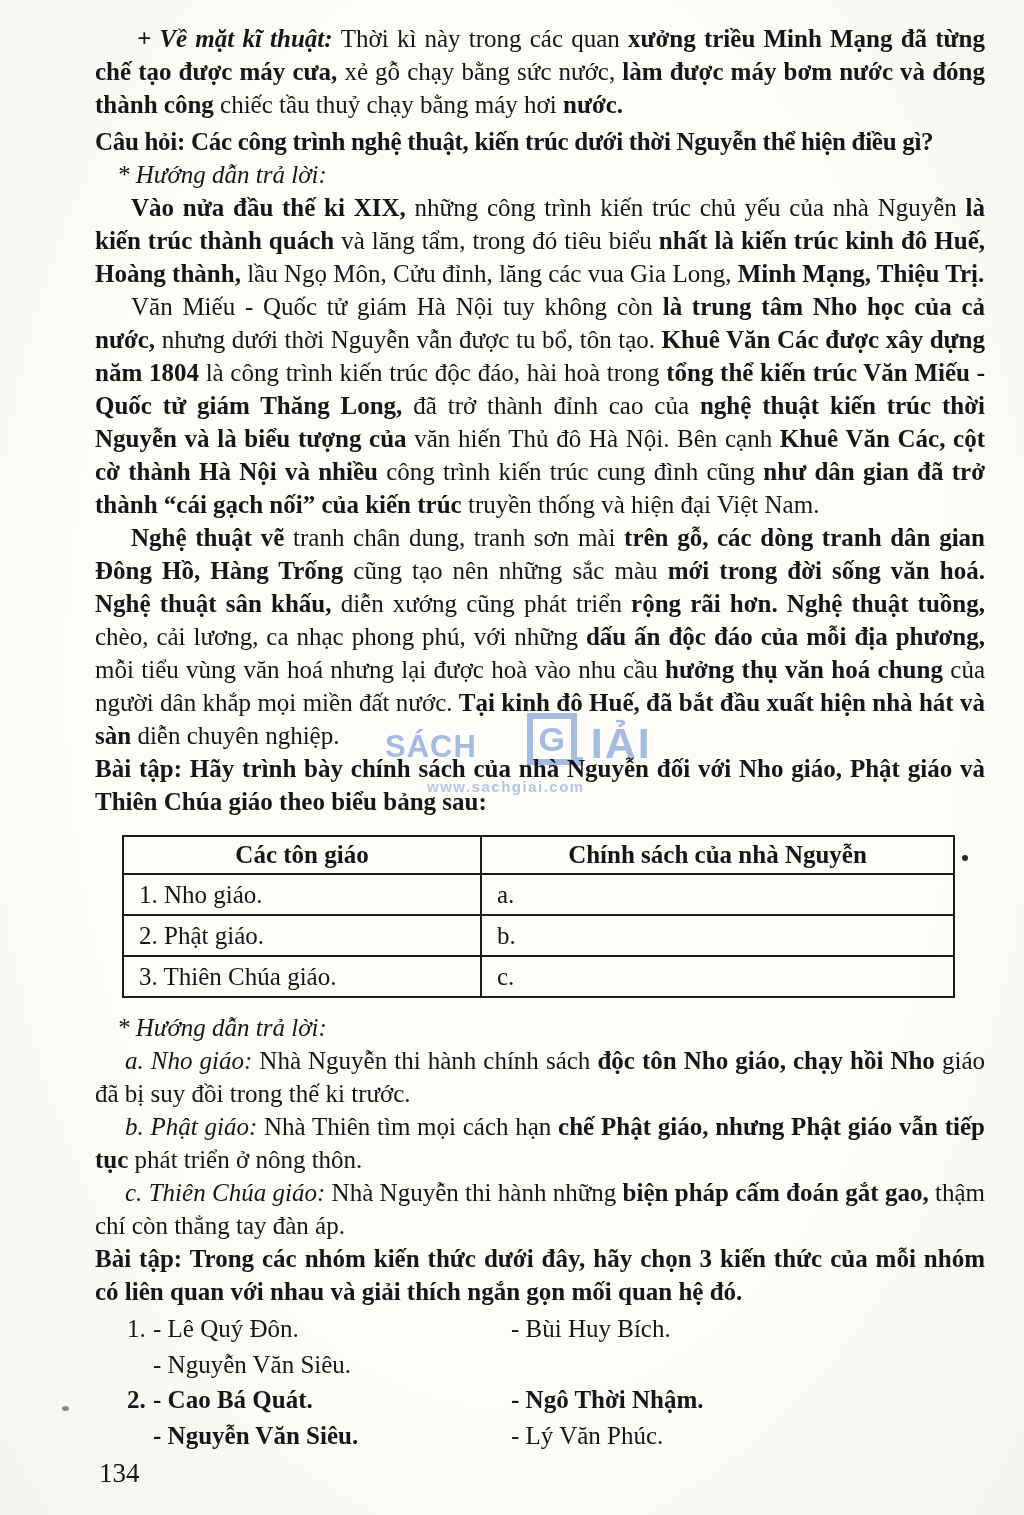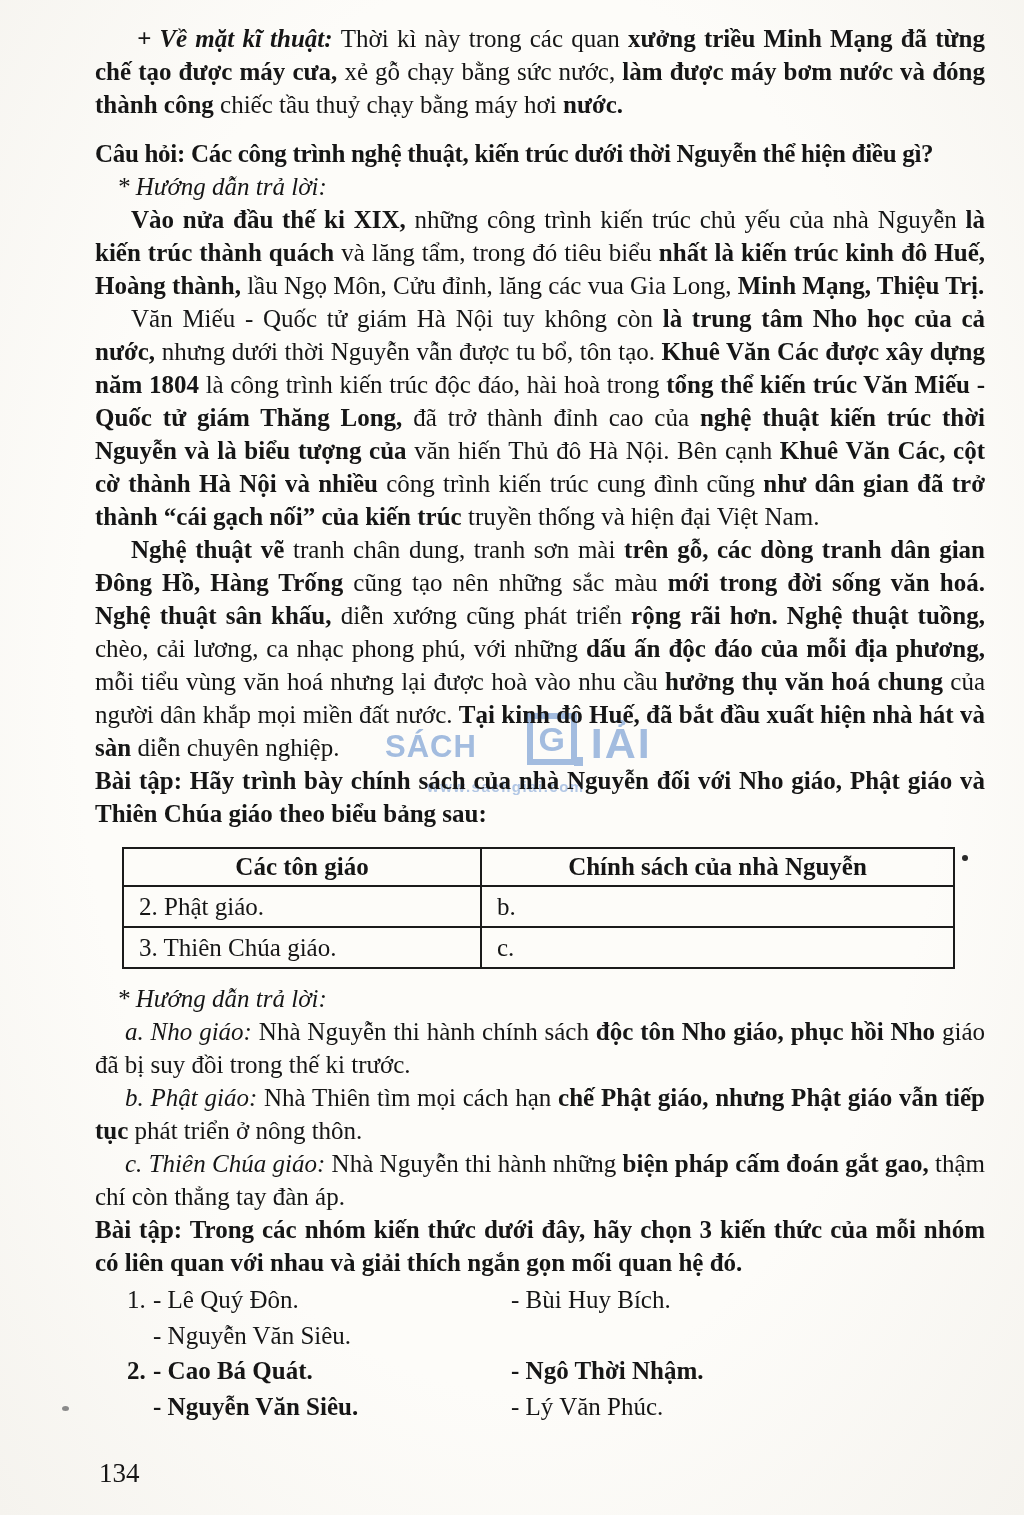"Câu hỏi: Các công trình" .q { margin-top: 16px -> 4px }
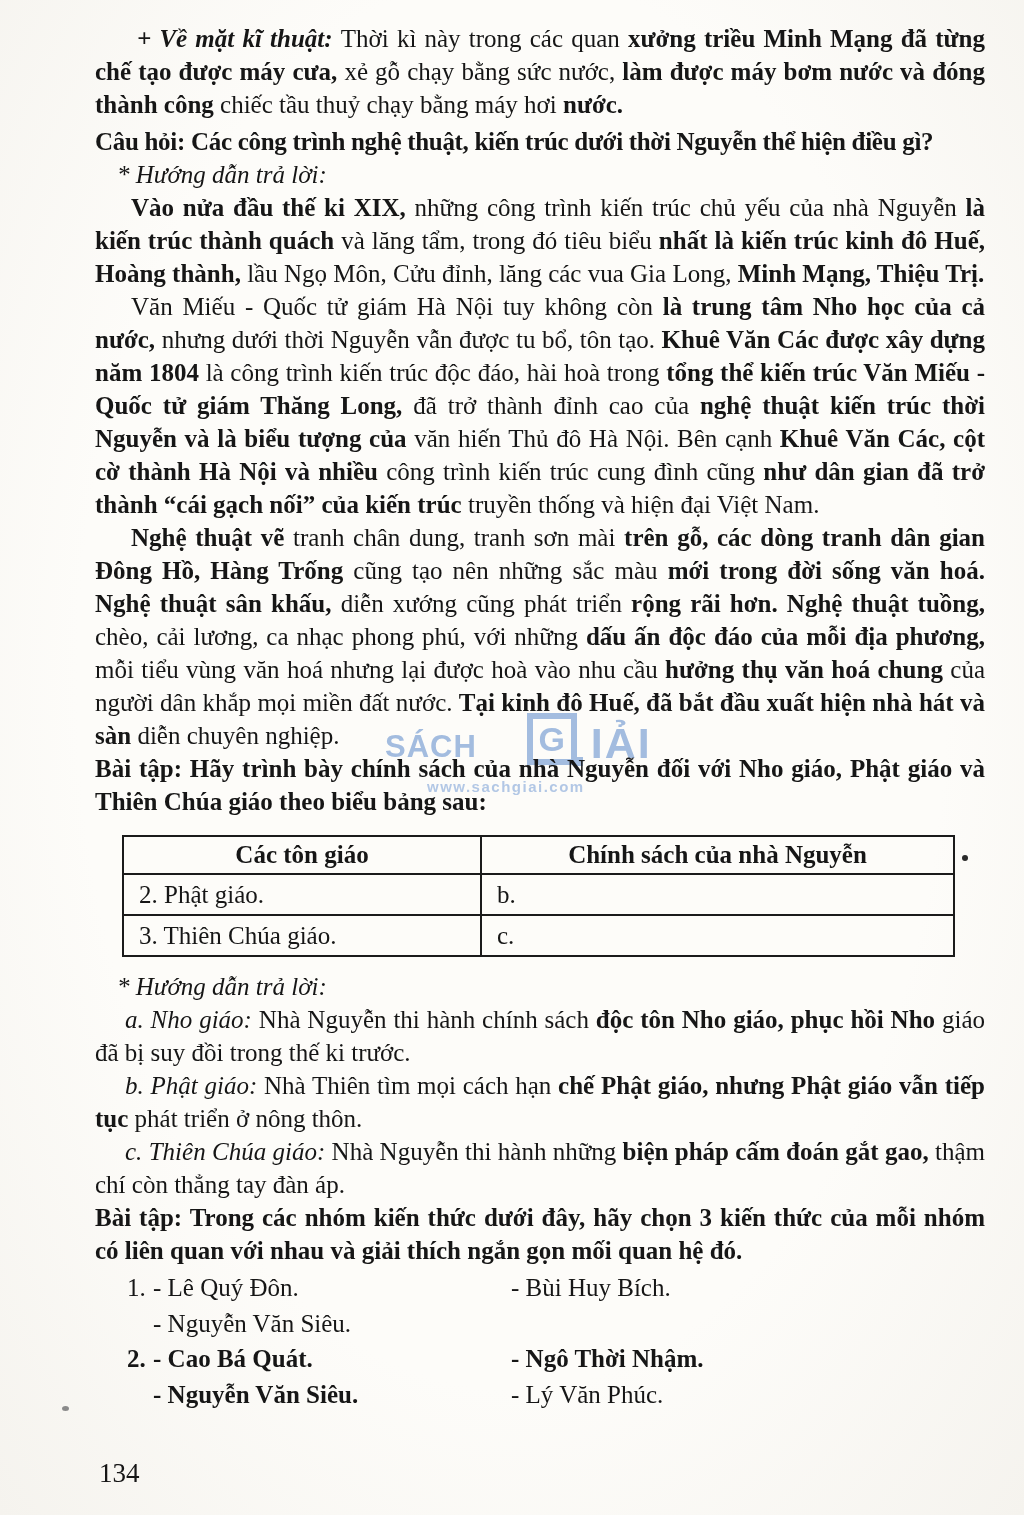"1. Nho giáo." tr { html: none -> <tr> <td>1. Nho giáo.</td> <td>a.</td> </tr> }
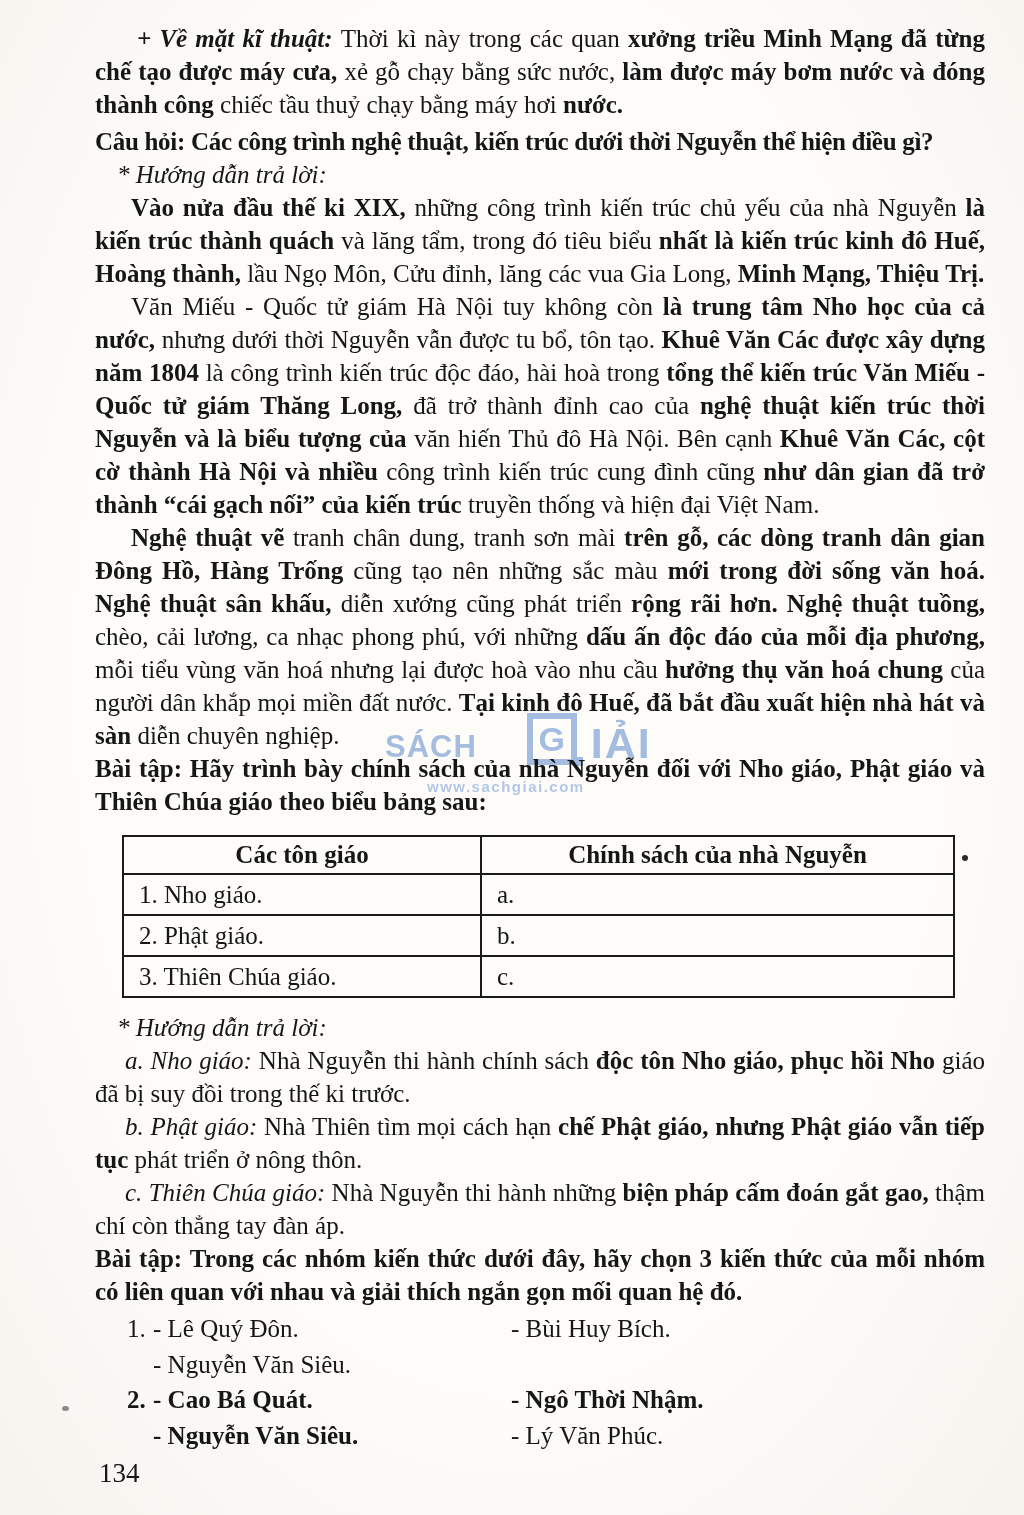"độc tôn Nho giáo, phục" span.rb { text: phục -> chạy }
